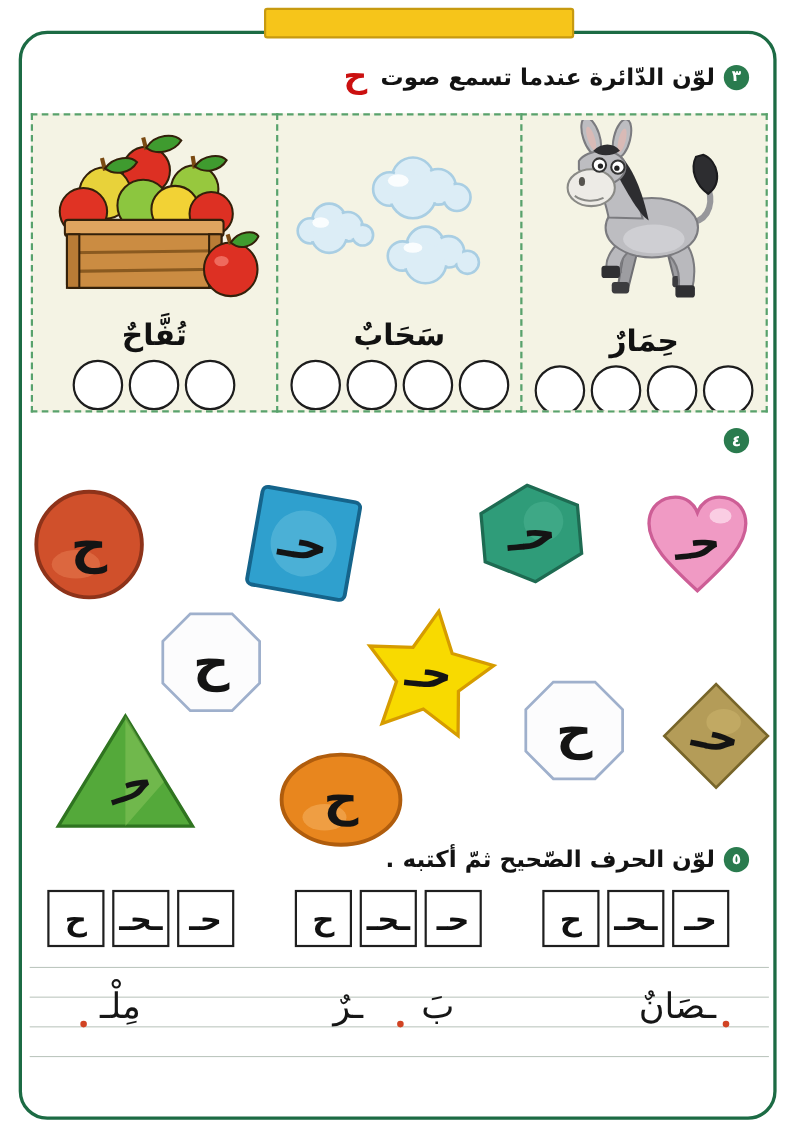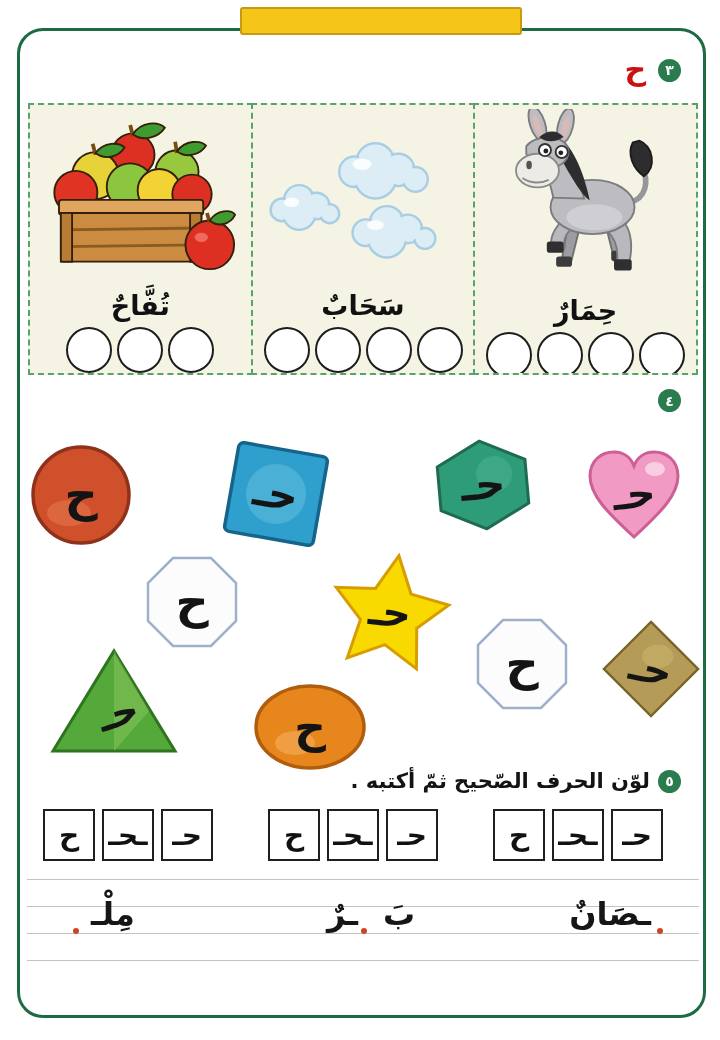"لوّن الدّائرة عندما تسمع صوت" span { html: none -> <span>لوّن الدّائرة عندما تسمع صوت</span> }
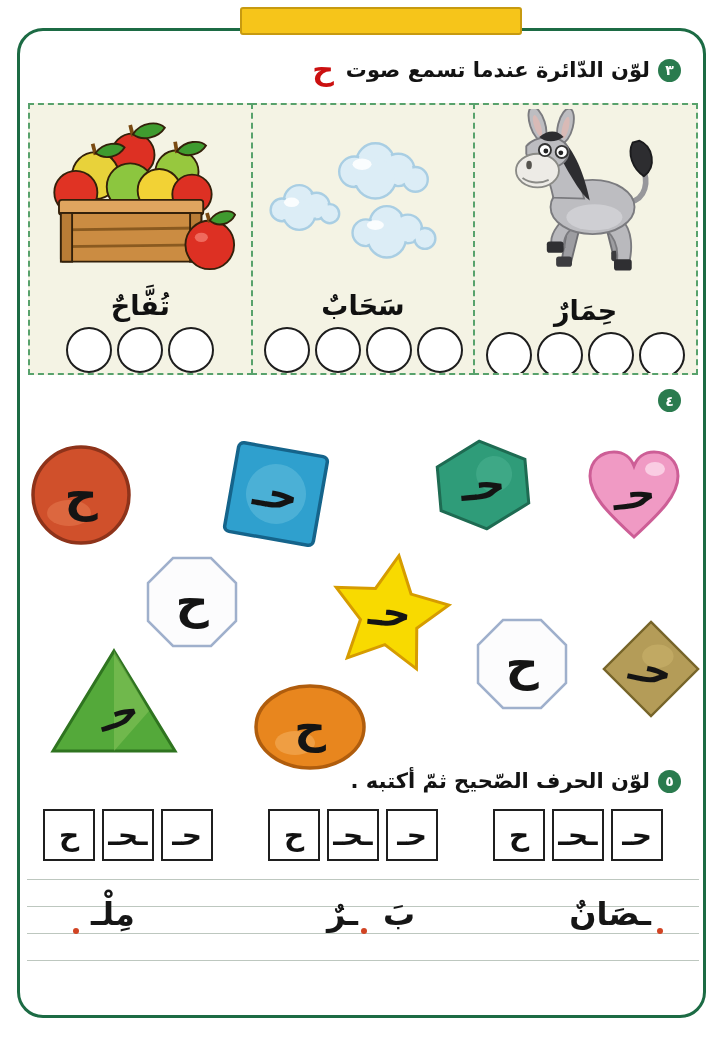"مِلْـ" .wfrag { font-weight: bold -> normal }
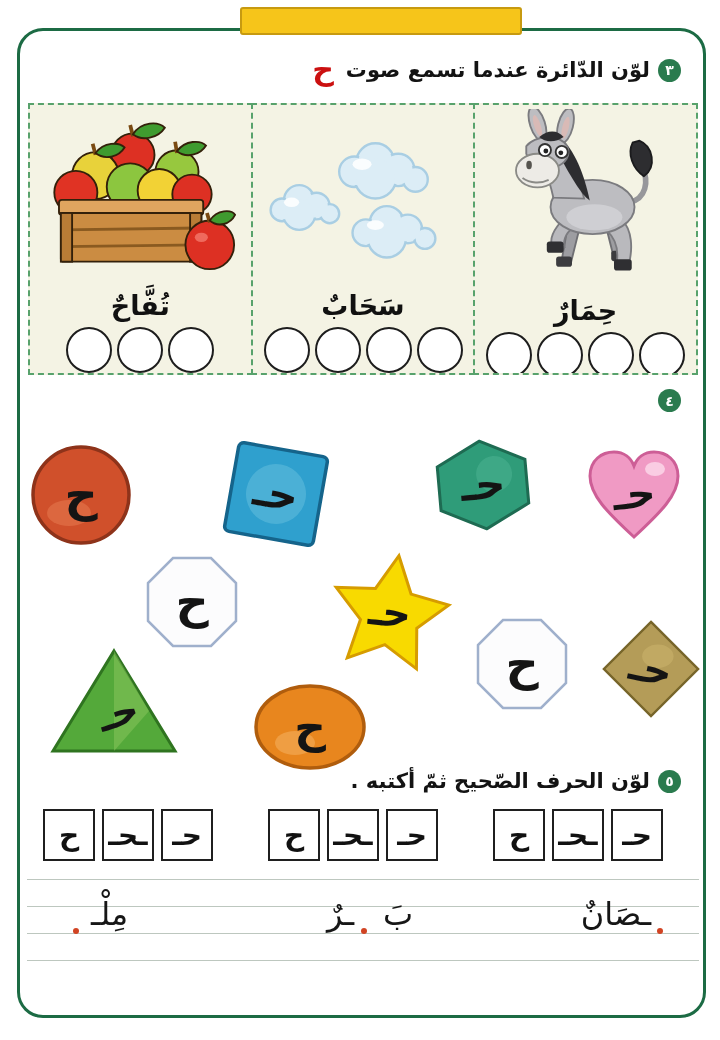"ـرٌ" .w2b { left: 300px -> 276px }
